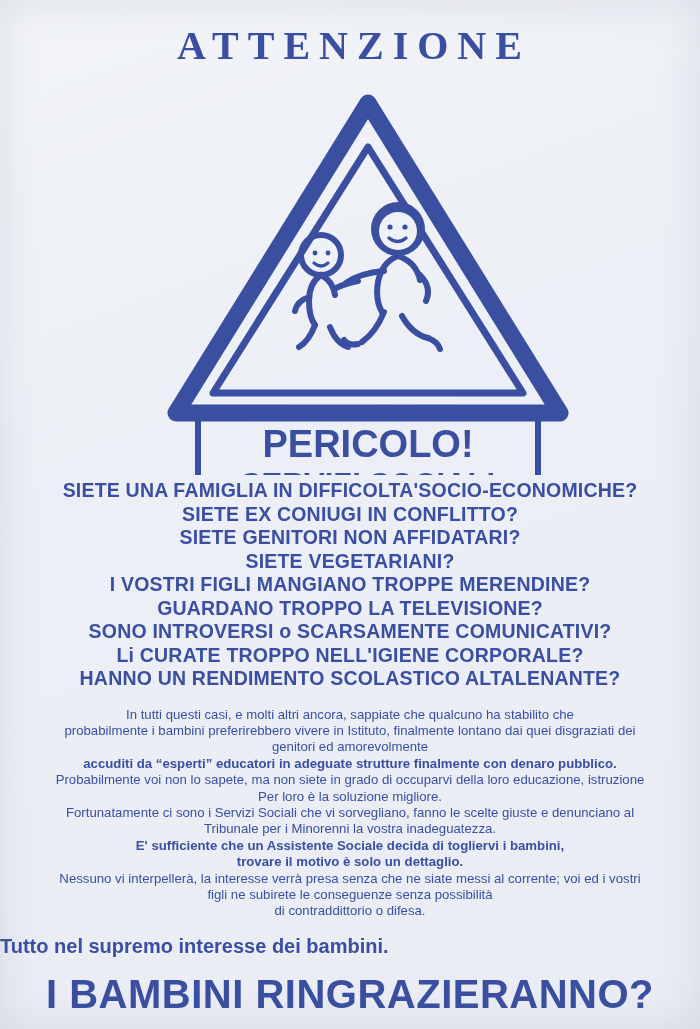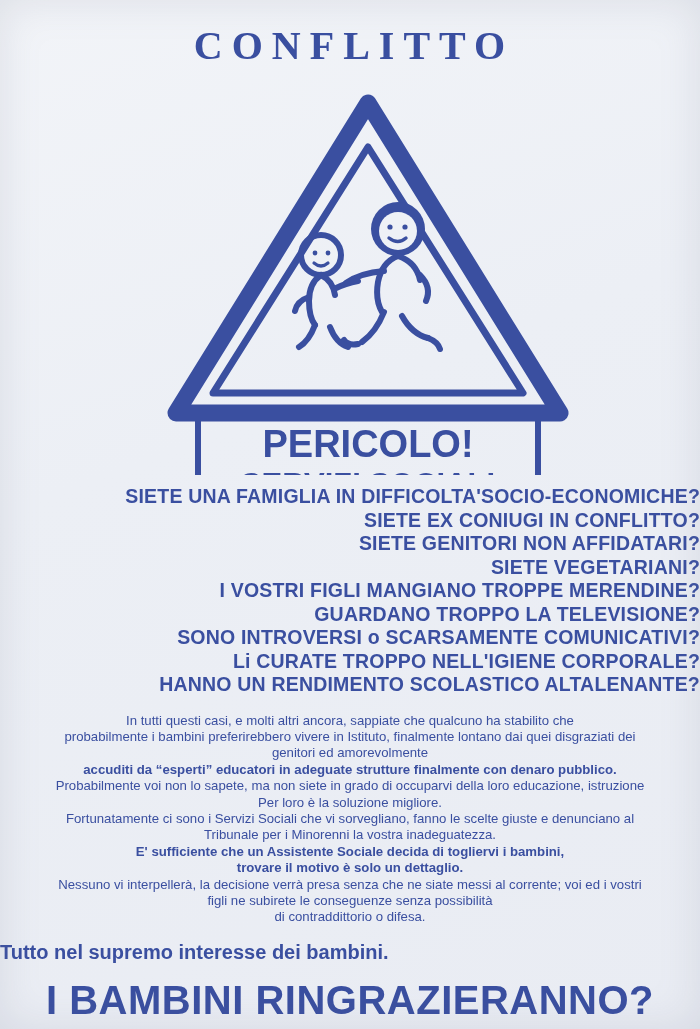"CONFLITTO" div.title { text: CONFLITTO -> ATTENZIONE }
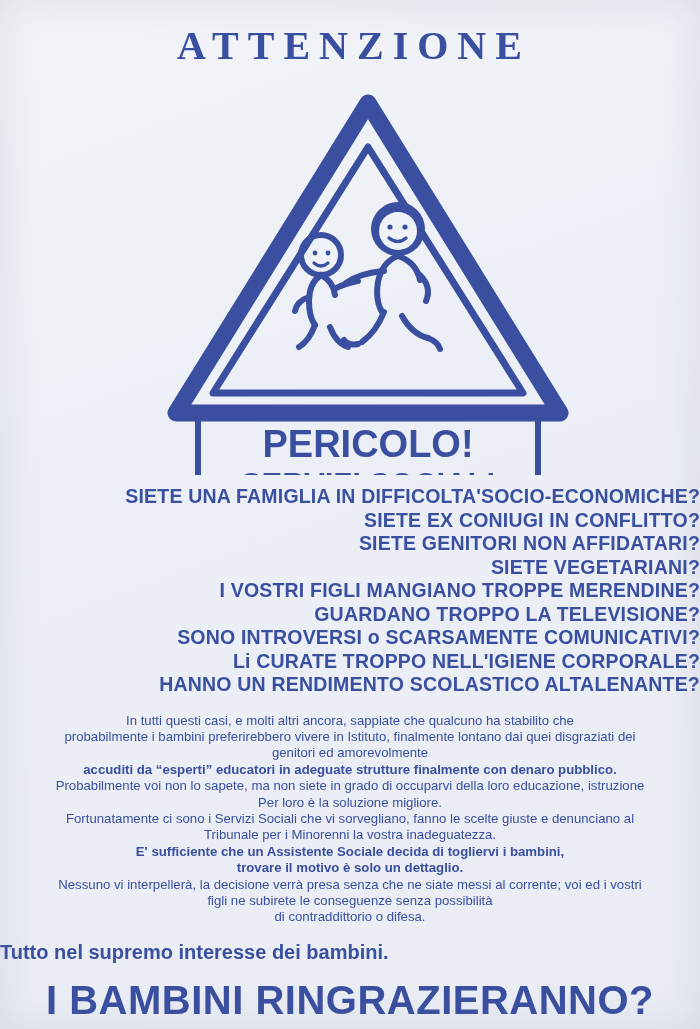"SIETE UNA FAMIGLIA IN" .questions { margin-top: 10px -> 4px; text-align: right -> center }
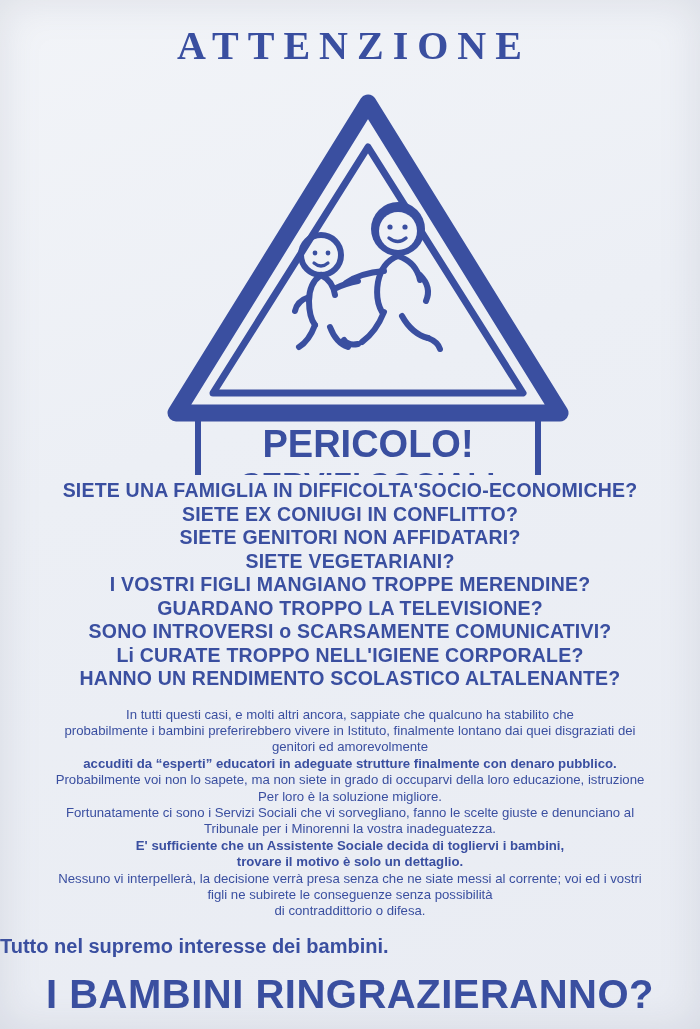"Nessuno vi interpellerà, la decisione" p { text: decisione -> interesse }
